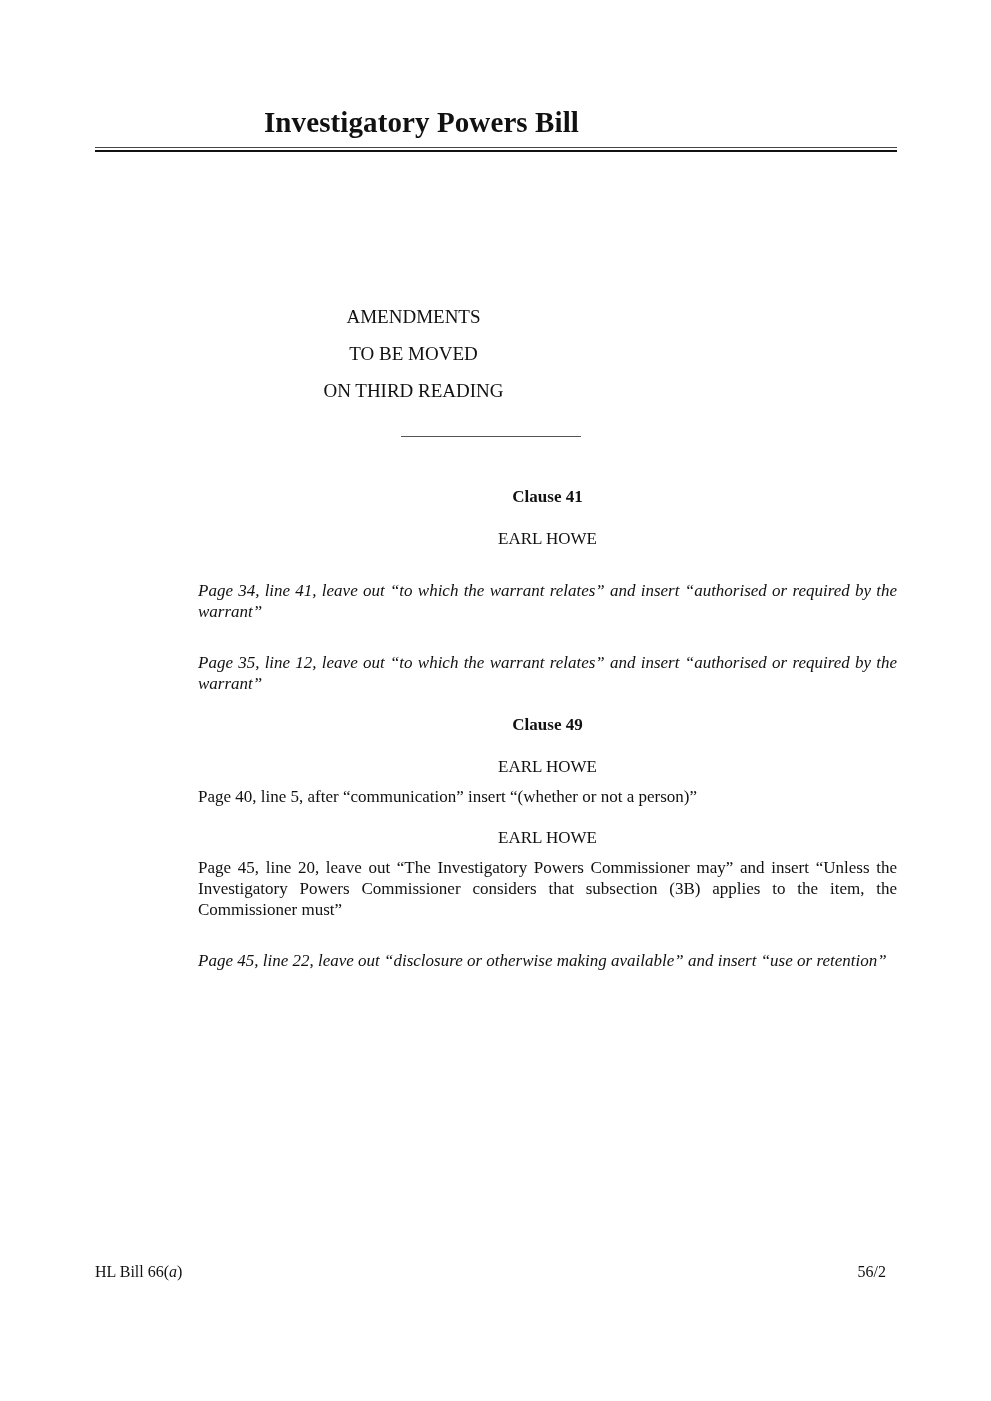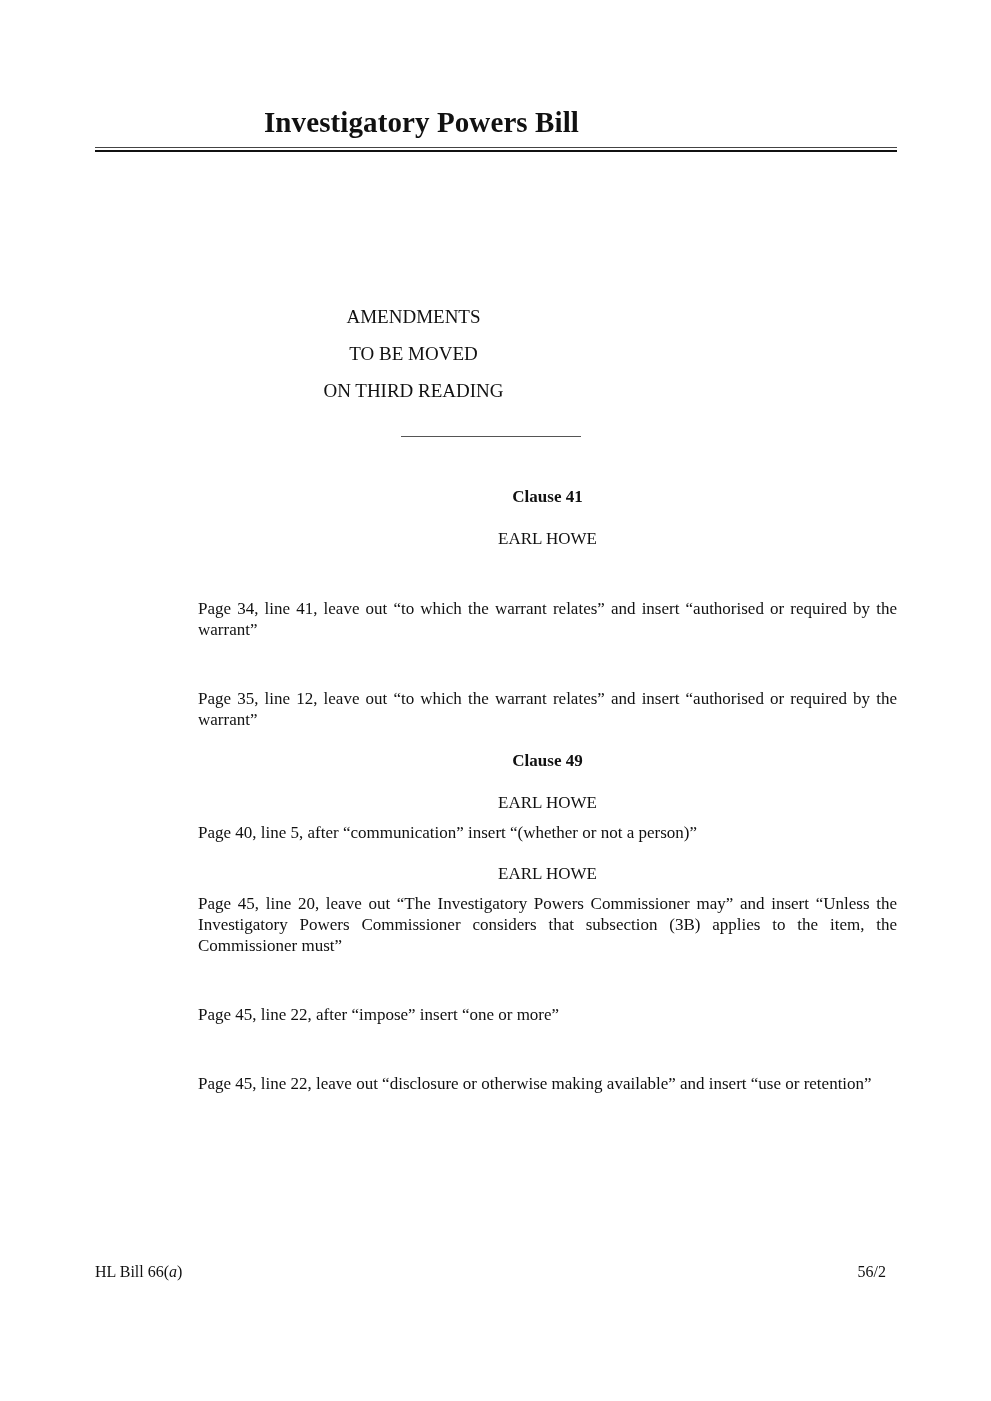"Page 34, line 41, leave" .amend.spaced { font-style: none -> italic; margin-top: 48px -> 30px }
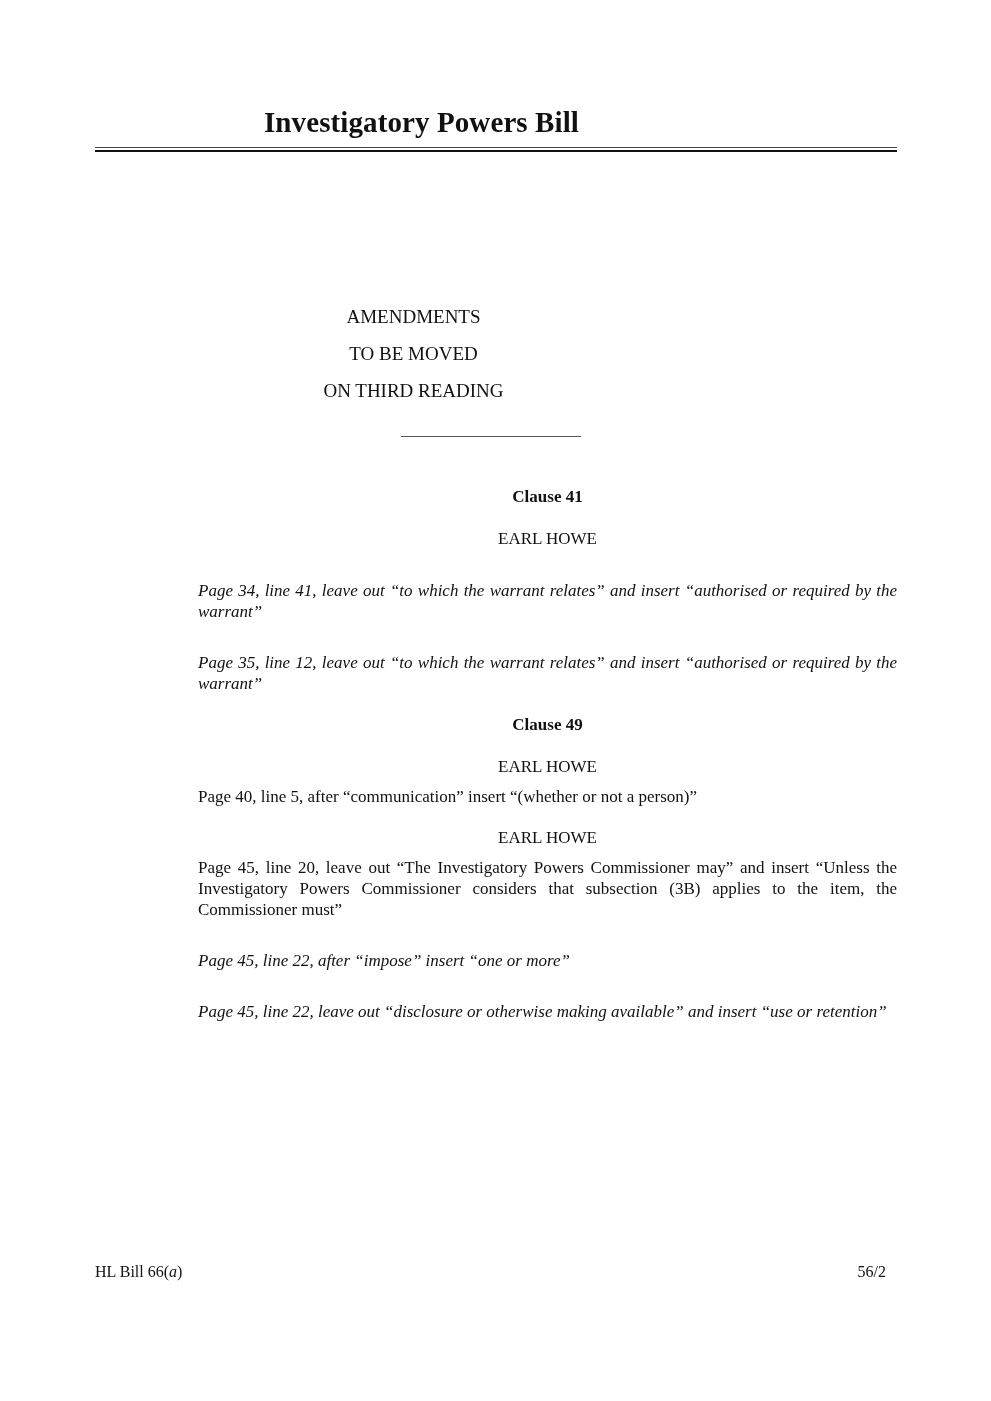"Page 45, line 22, after" div.amend { html: <div>Page 45, line 22, after “impose” insert “one or more”</div> -> none }
